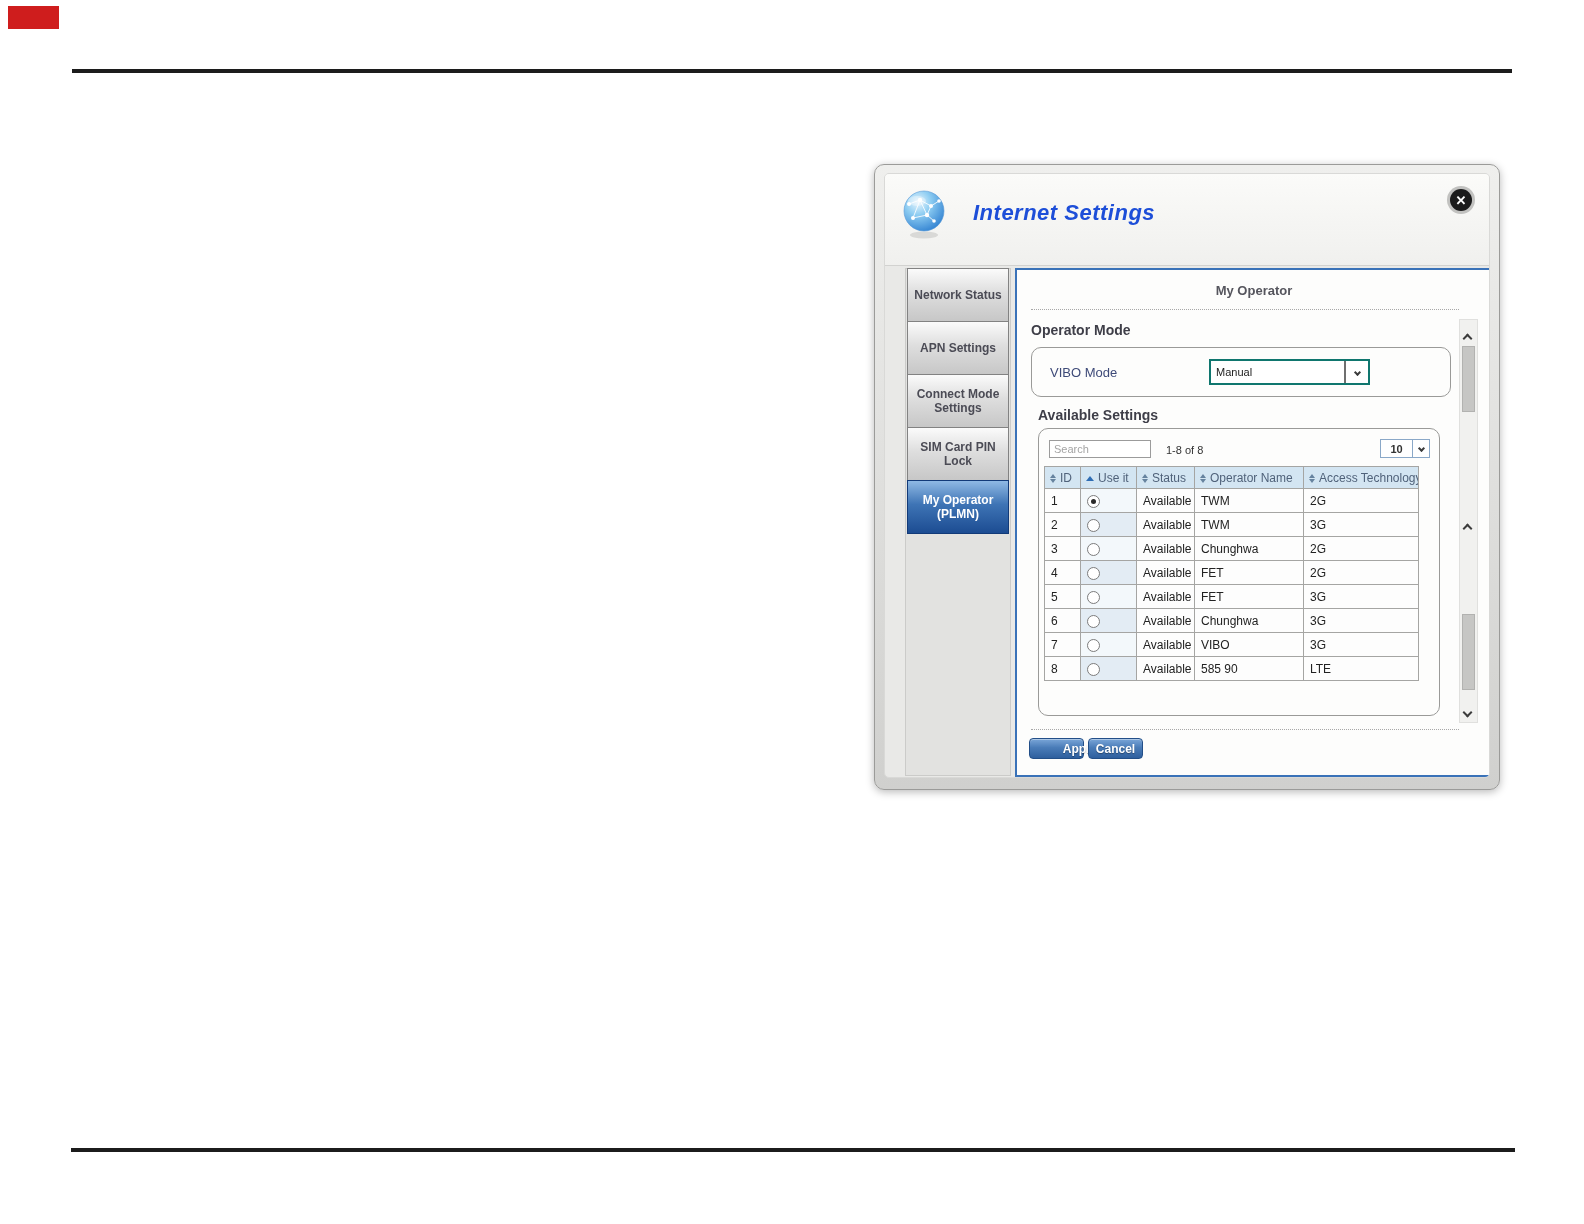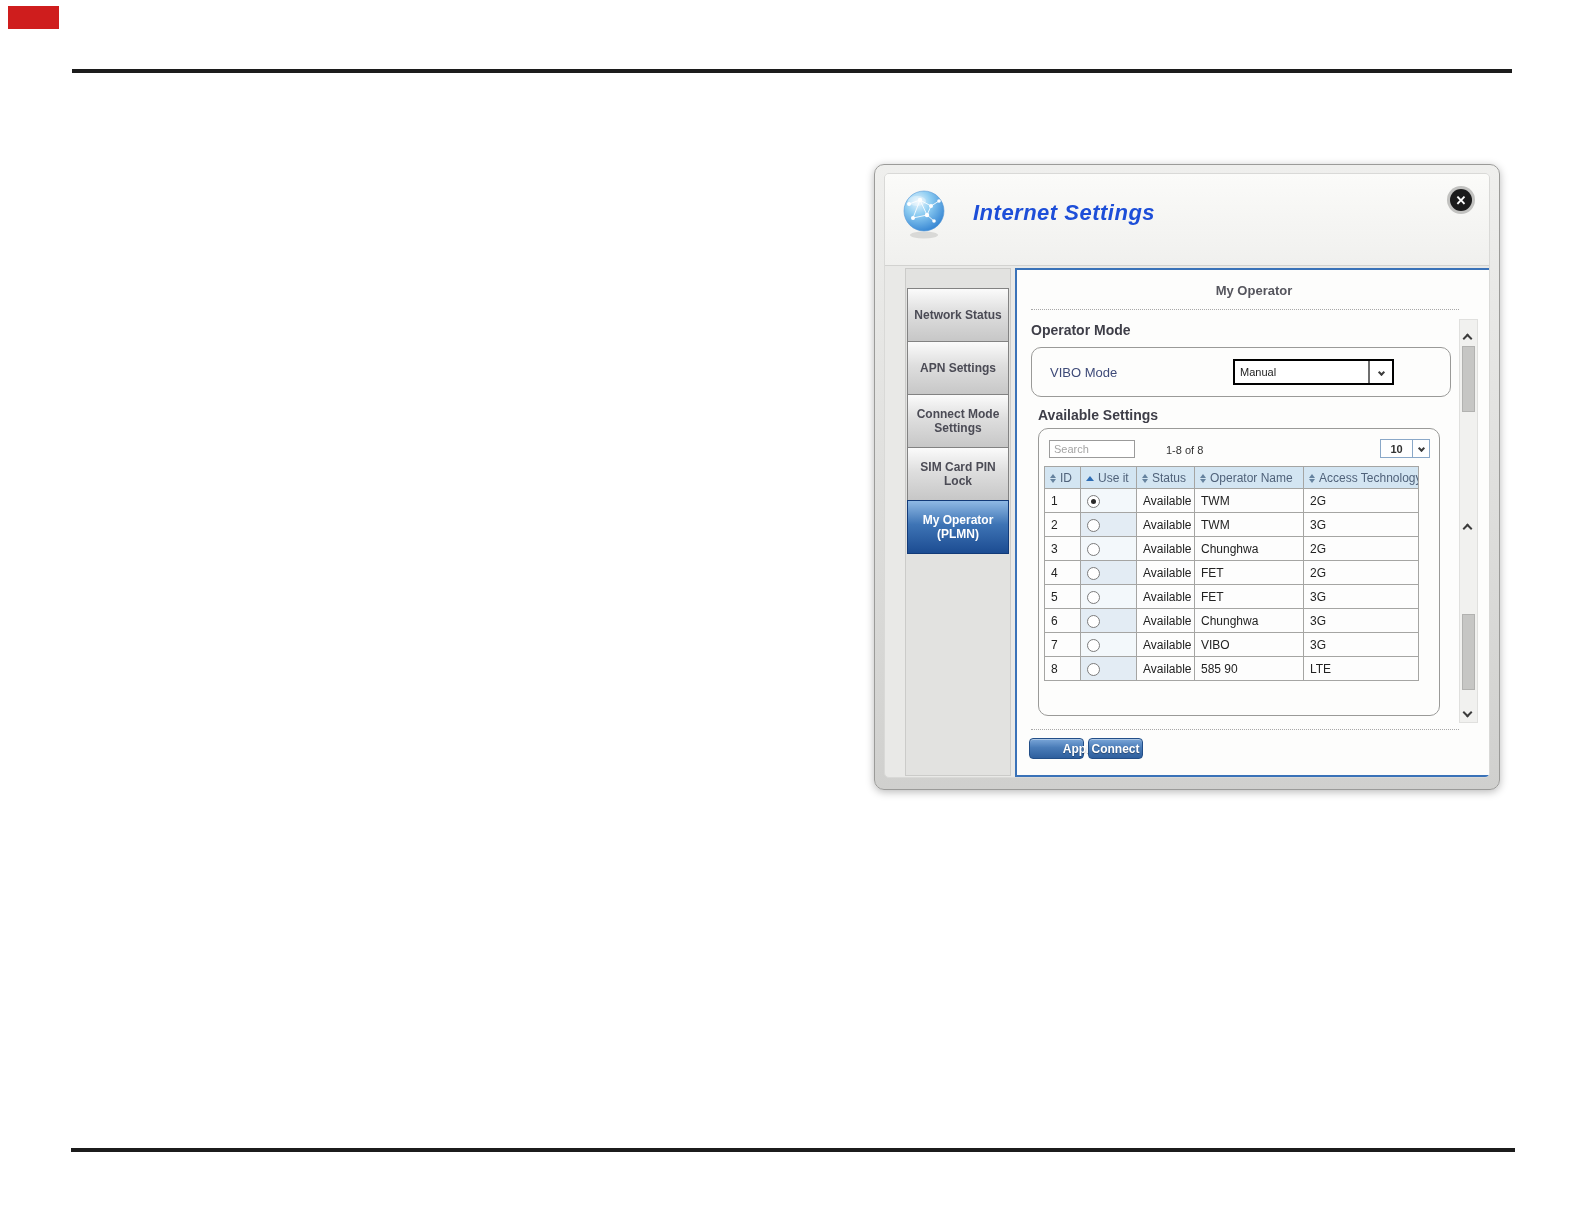"Network Status" #sidebar { margin-top: 20px -> none }
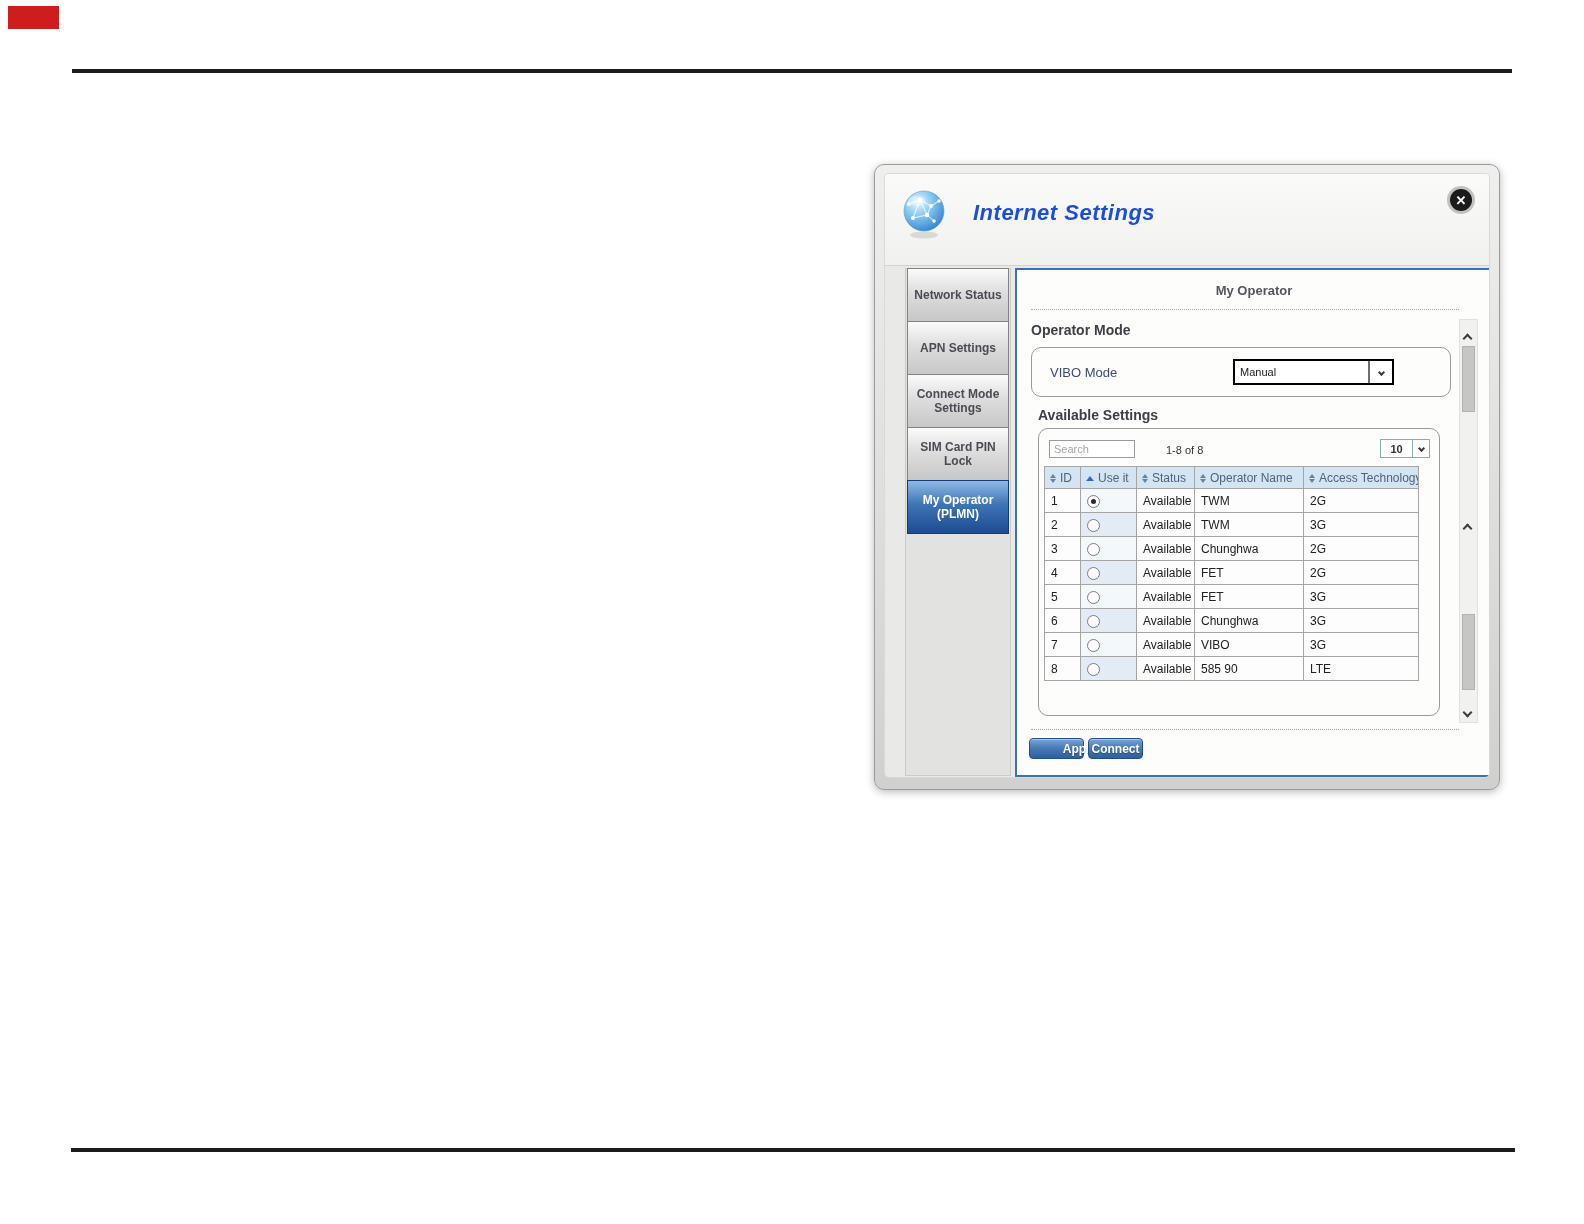"Manual" #plmn-select { border: 2px solid #000000 -> 2px solid #0f766e; margin-left: 24px -> none }
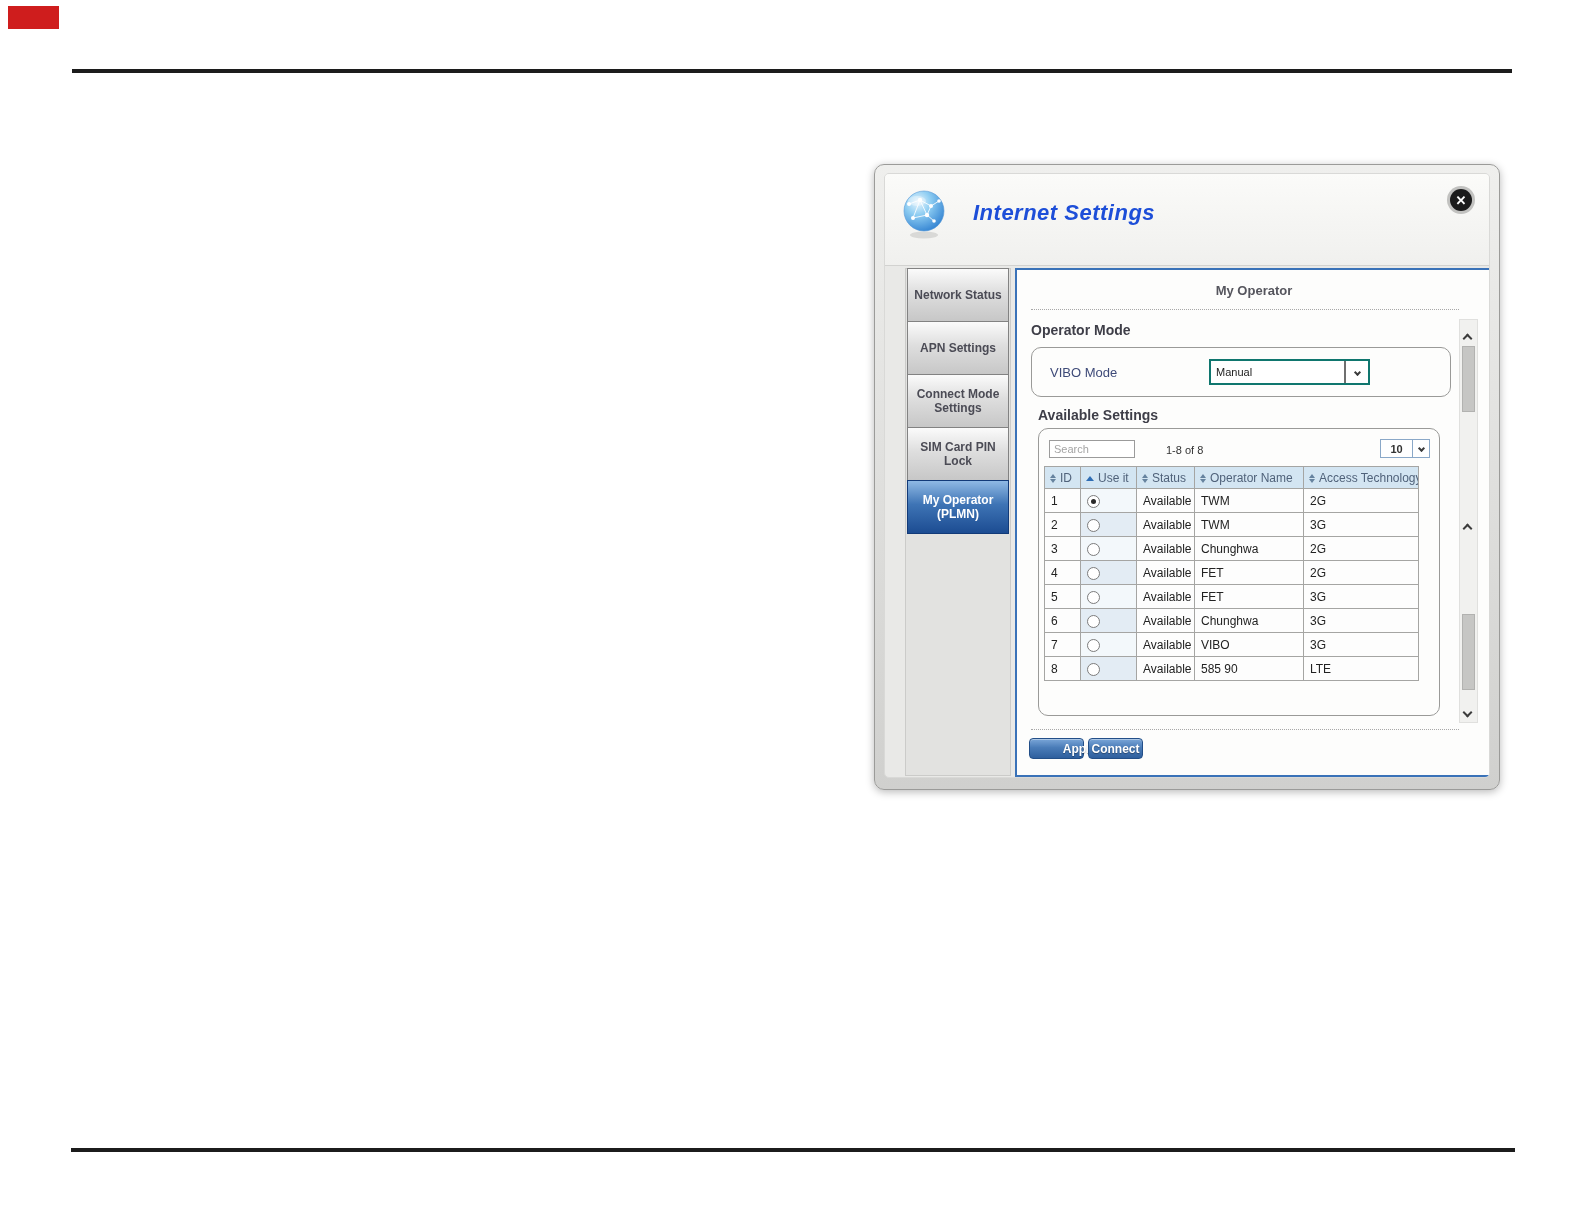"Search" #search { width: 86px -> 102px }
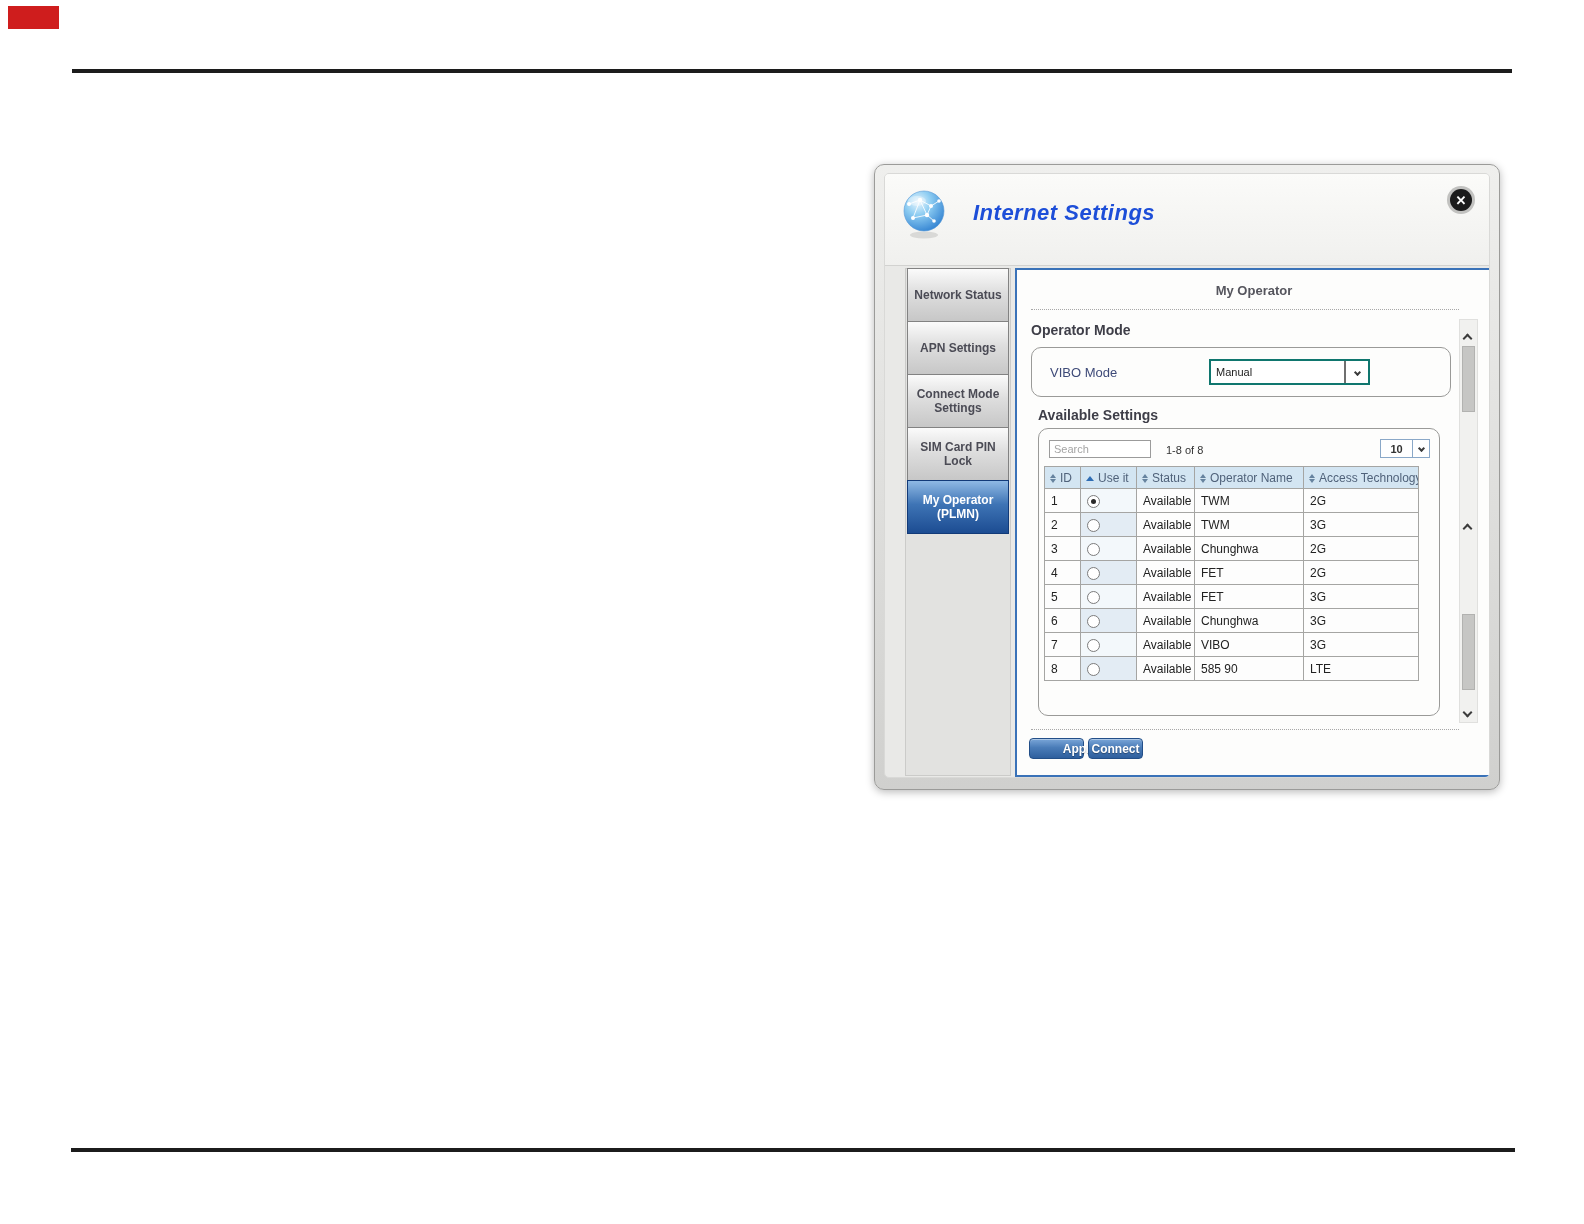"Connect" div.act-btn { text: Connect -> Cancel }
